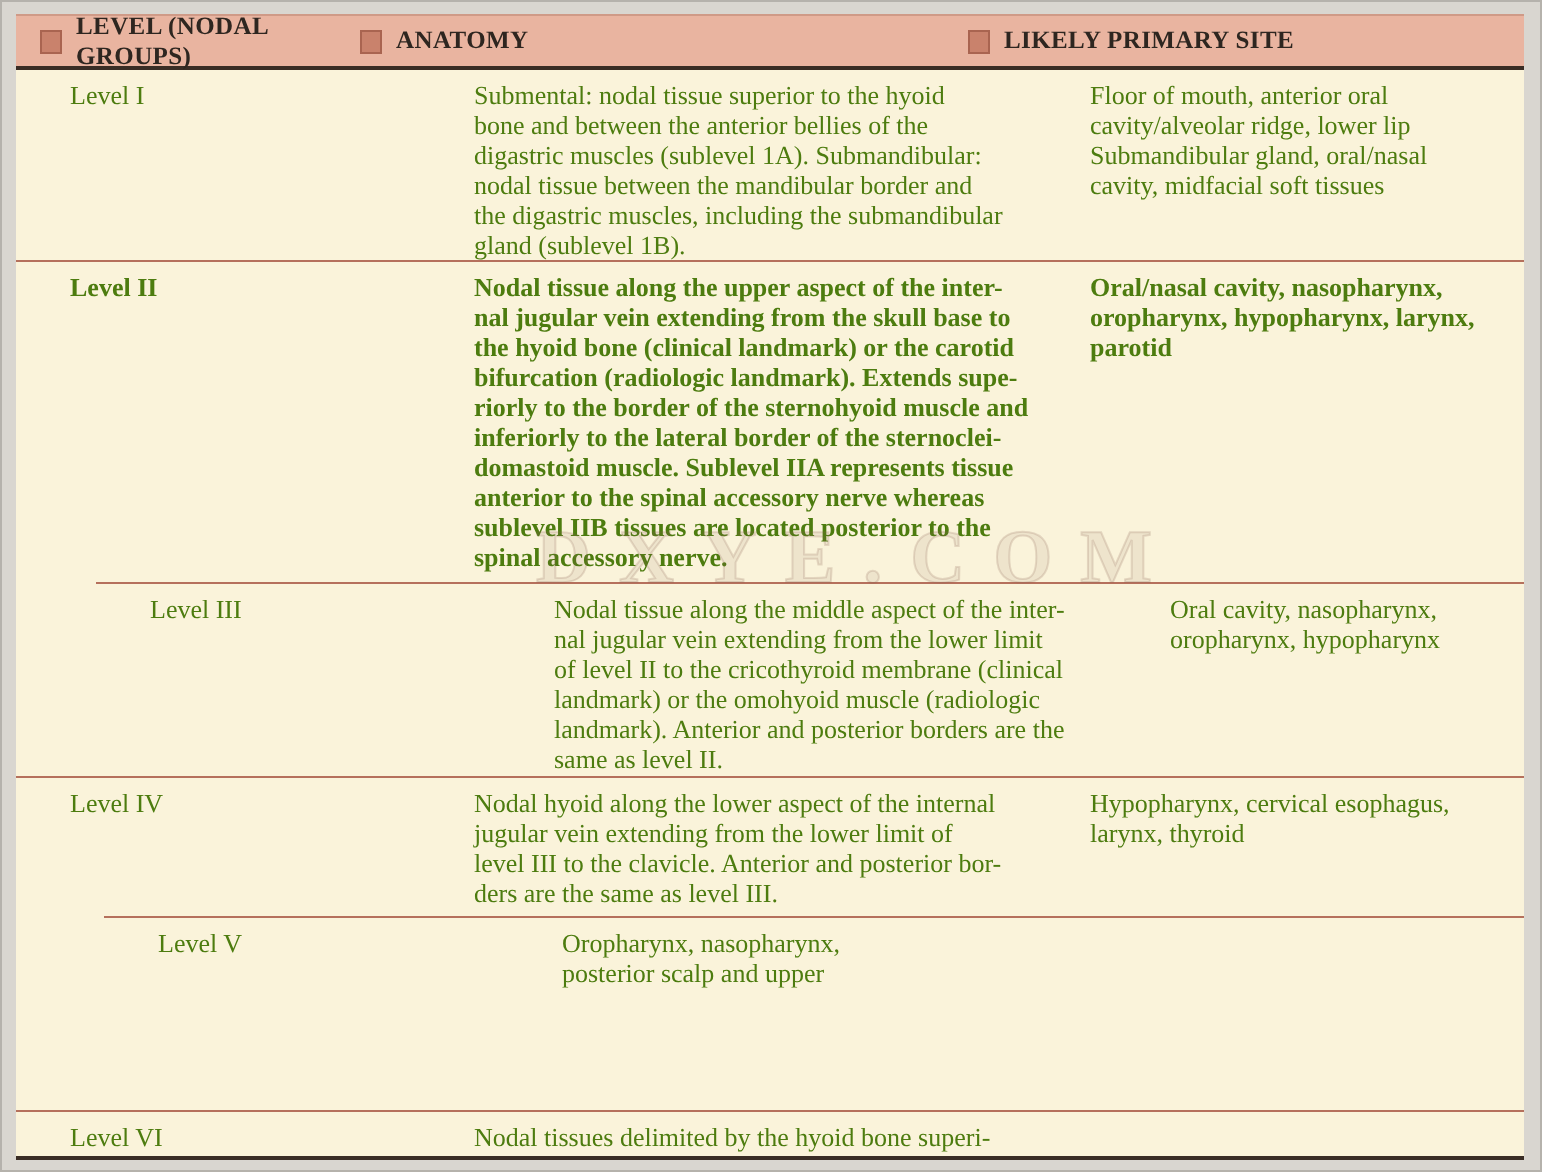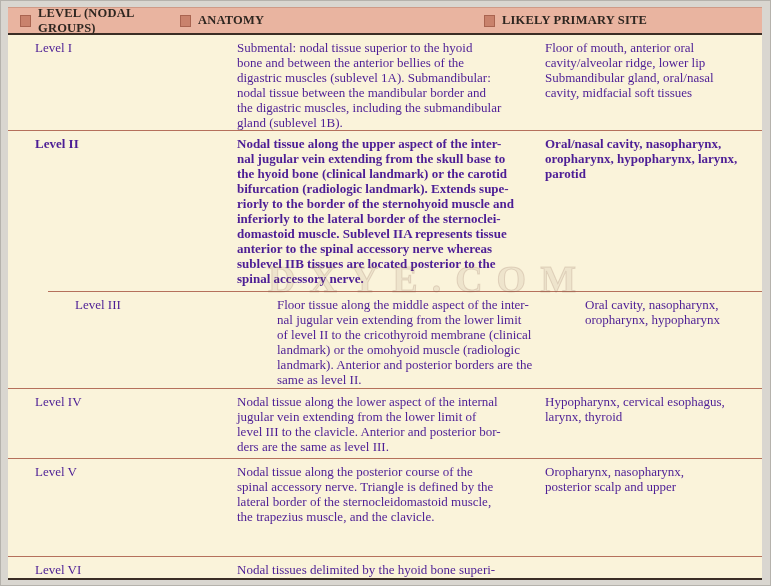"Level I" .cell { color: #4c1d95 -> #4d7c0f }
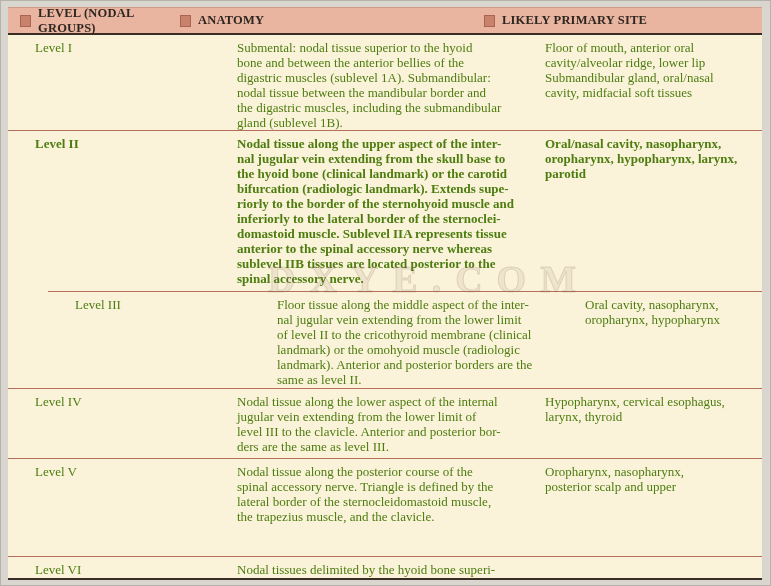"Floor tissue along the middle" div.cell { text: Floor -> Nodal }
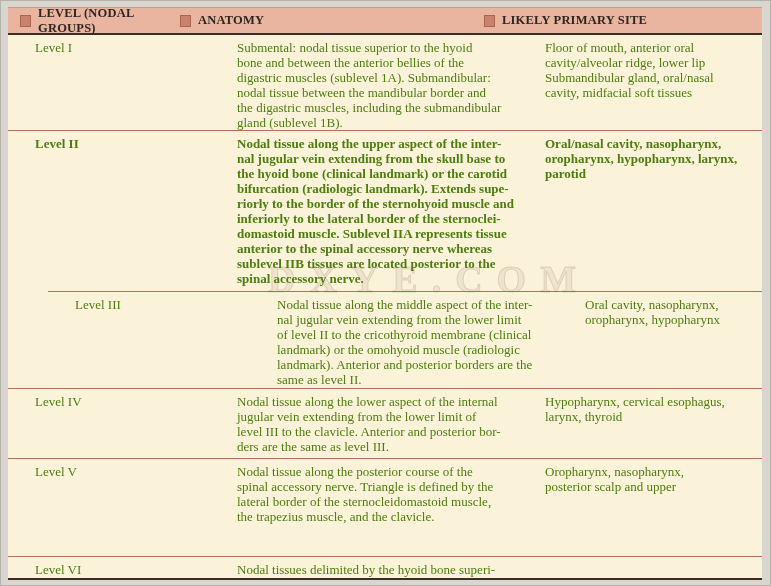"Nodal tissue along the lower" div.cell { text: tissue -> hyoid }
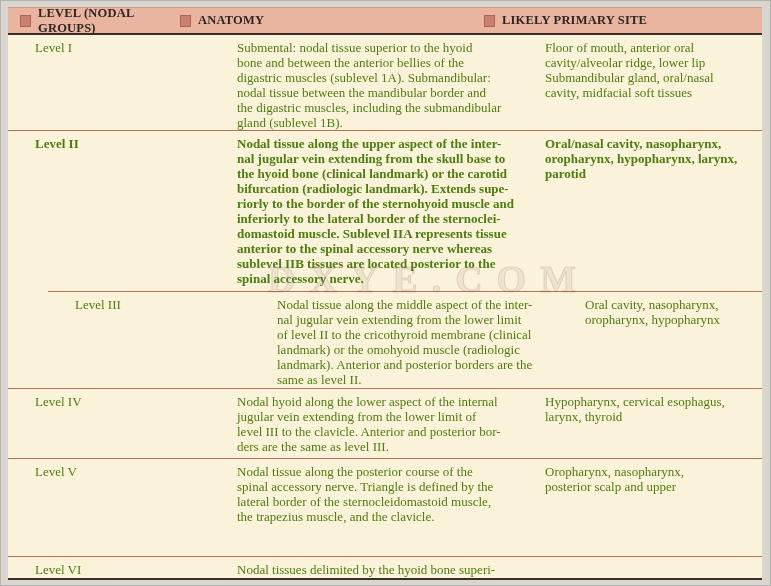"Level V" .row:nth-of-type(6) { margin-left: none -> 44px }
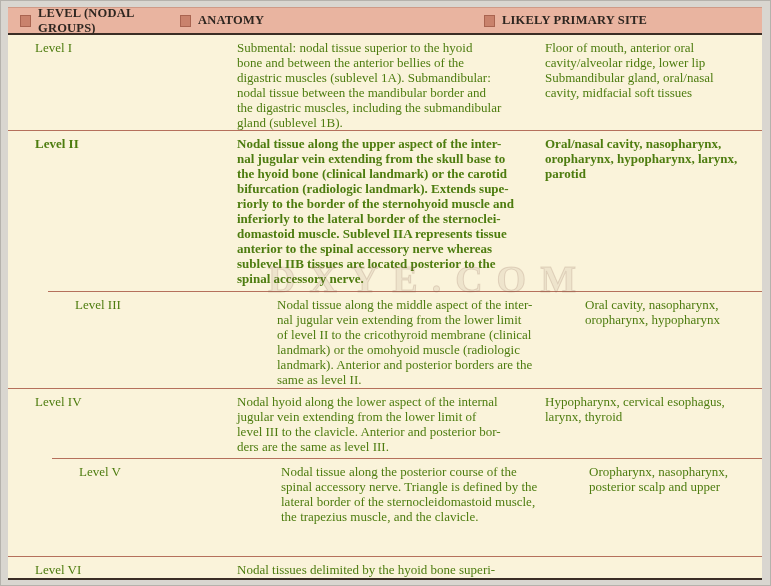"Nodal tissue along the posterior" div.cell { html: <div>Nodal tissue along the posterior course of the spinal accessory nerve. Triangle is defined by the lateral border of the sternocleidomastoid muscle, the trapezius muscle, and the clavicle.</div> -> none }
